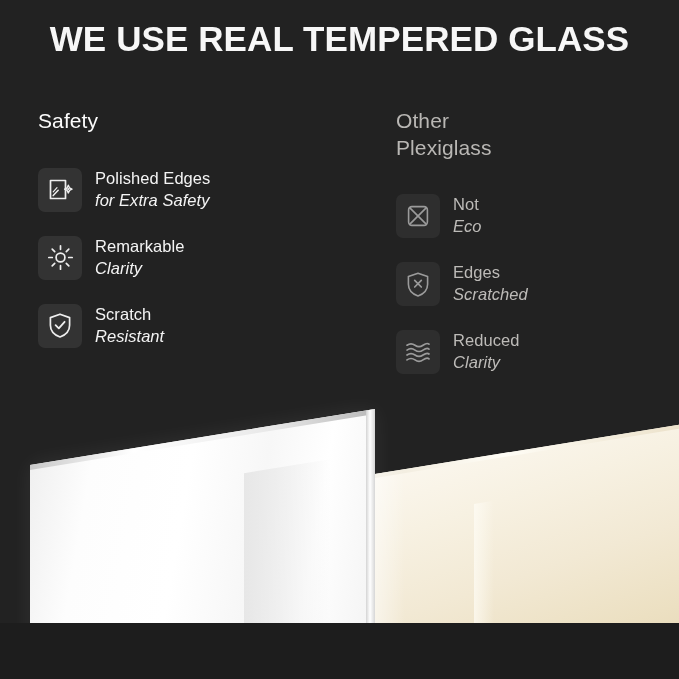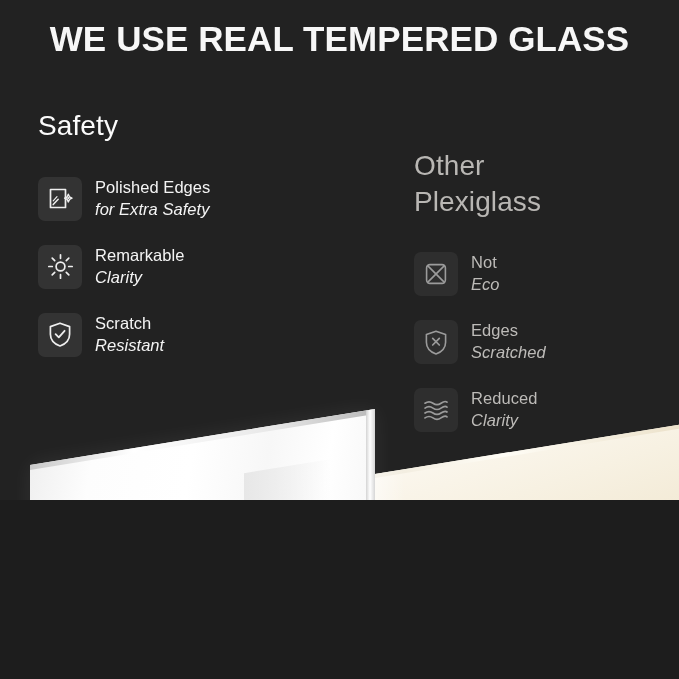"WE USE REAL TEMPERED GLASS" .canvas { height: 500px -> 623px }
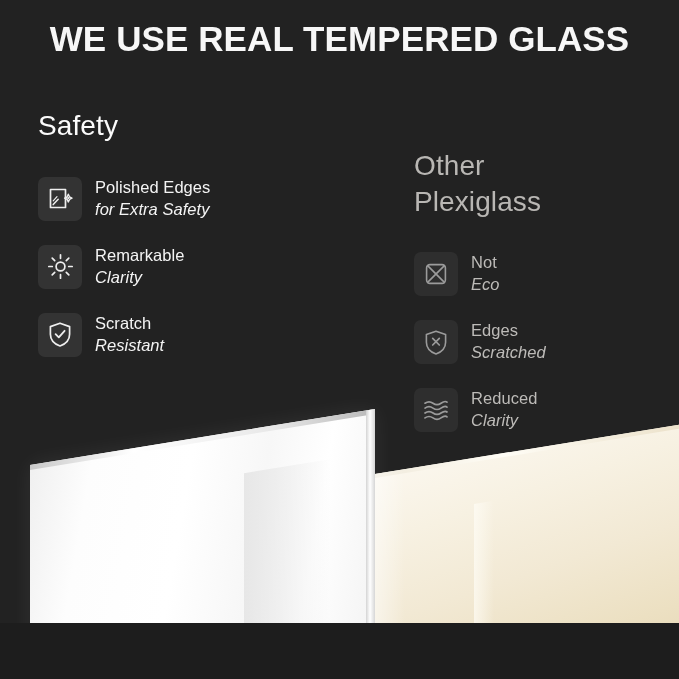"Safety" .col-title { font-size: 28px -> 21px }
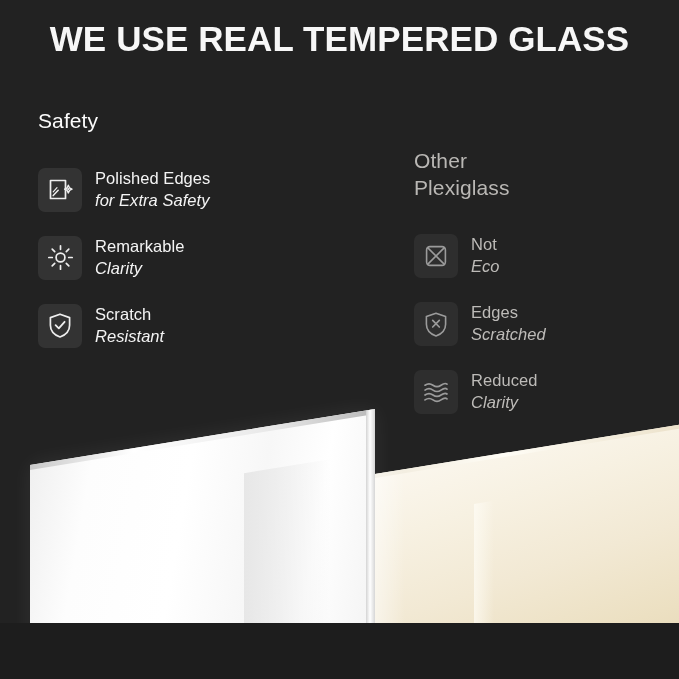"Other" .col-right { left: 414px -> 396px; margin-top: 40px -> none }
